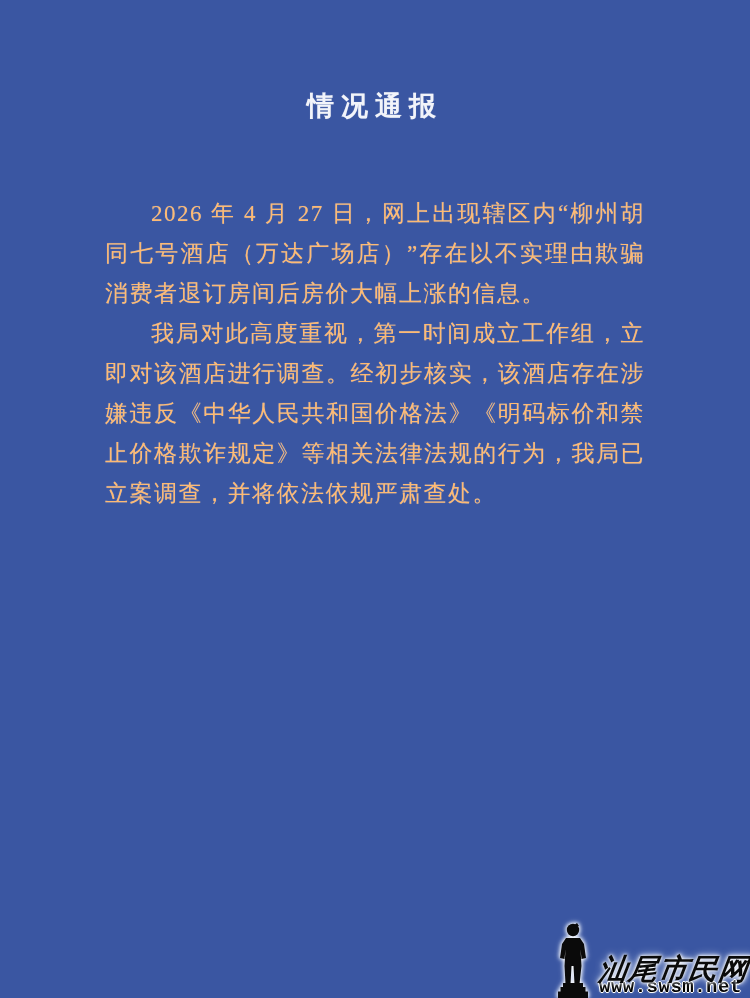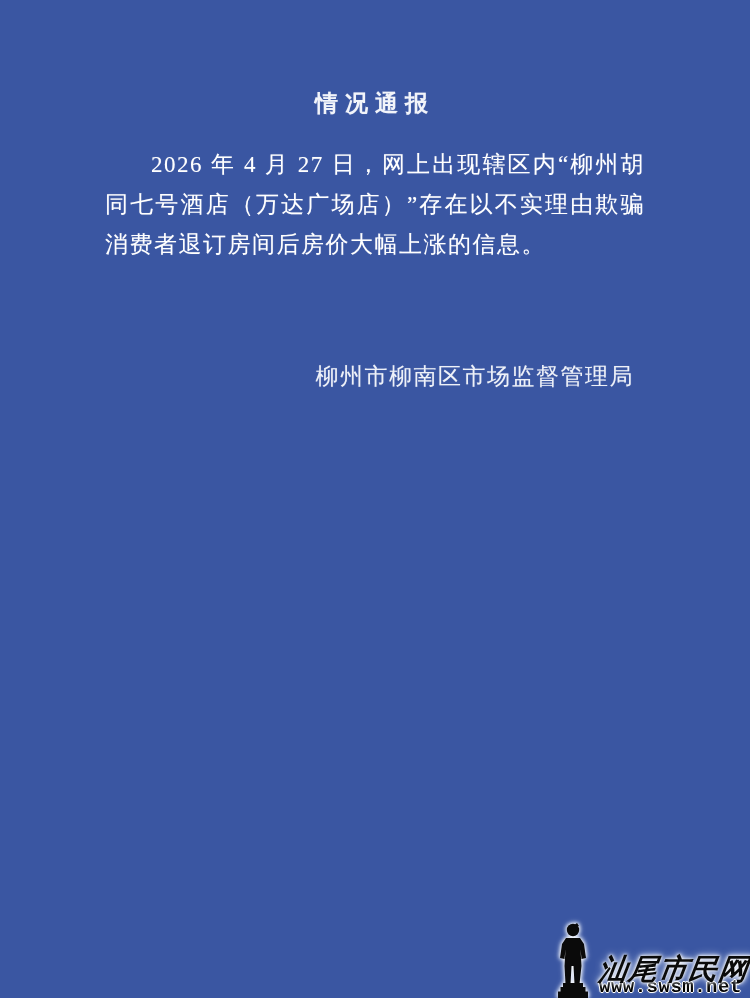"情况通报" .notice-title { font-size: 23px -> 27px }
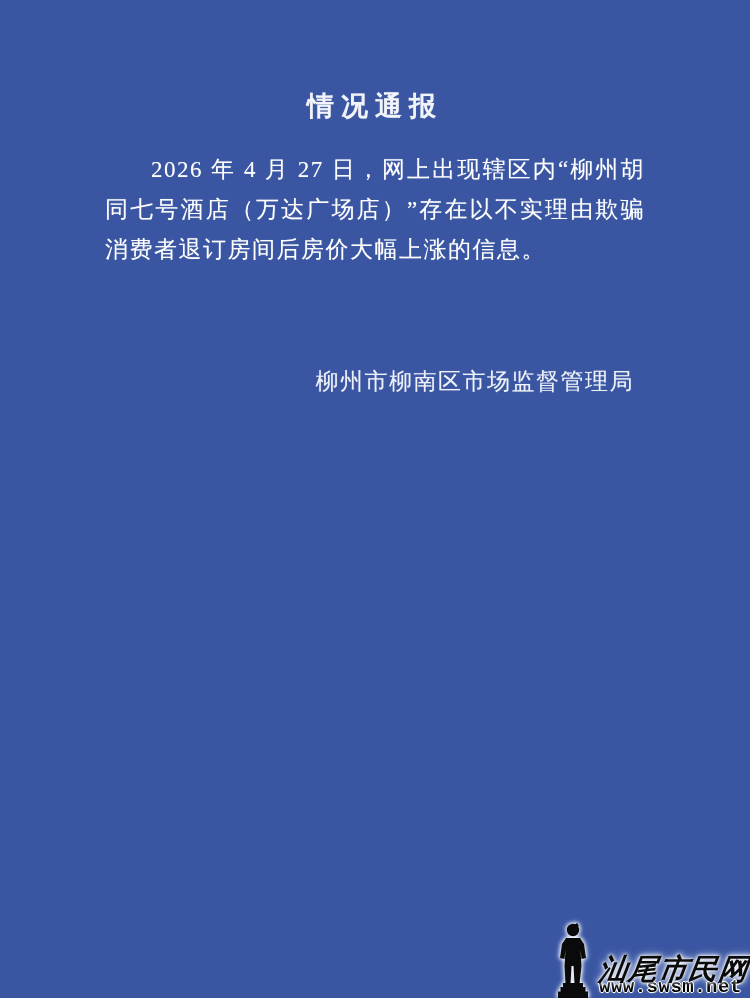"2026 年 4 月 27" .notice-body { color: #ffffff -> #fdba74; margin: 26px auto 0 auto -> 70px auto 0 auto }
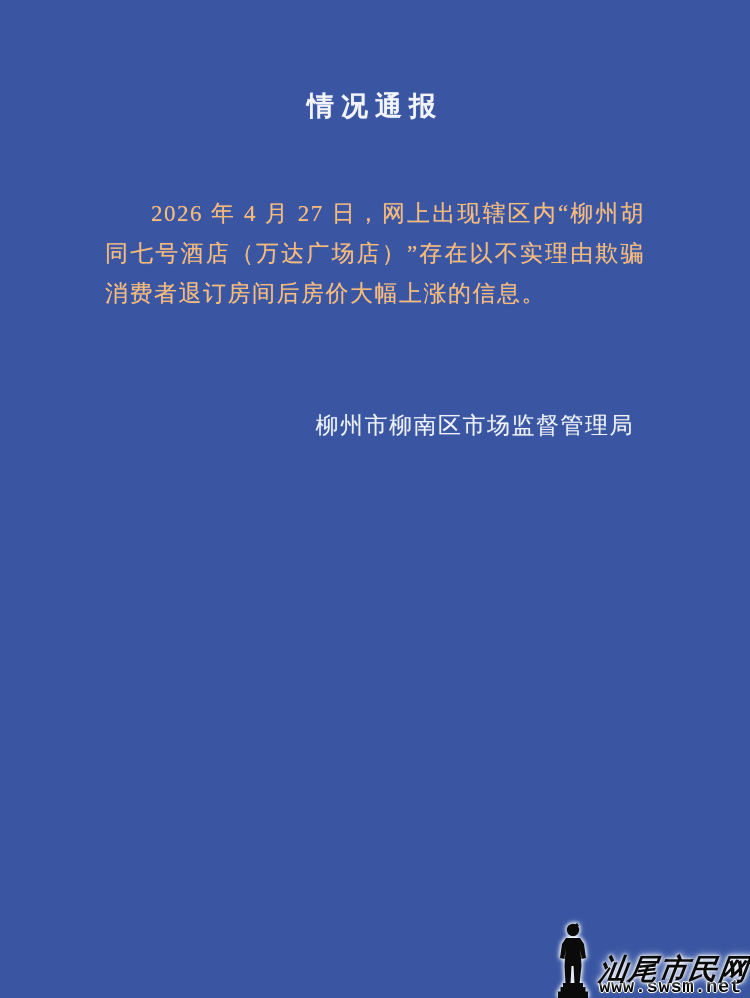"我局对此高度重视，第一时间成立工作组，立即对该酒店进行调查。经初步核实，该酒店存" p { html: none -> <p>我局对此高度重视，第一时间成立工作组，立即对该酒店进行调查。经初步核实，该酒店存在涉嫌违反《中华人民共和国价格法》《明码标价和禁止价格欺诈规定》等相关法律法规的行为，我局已立案调查，并将依法依规严肃查处。</p> }
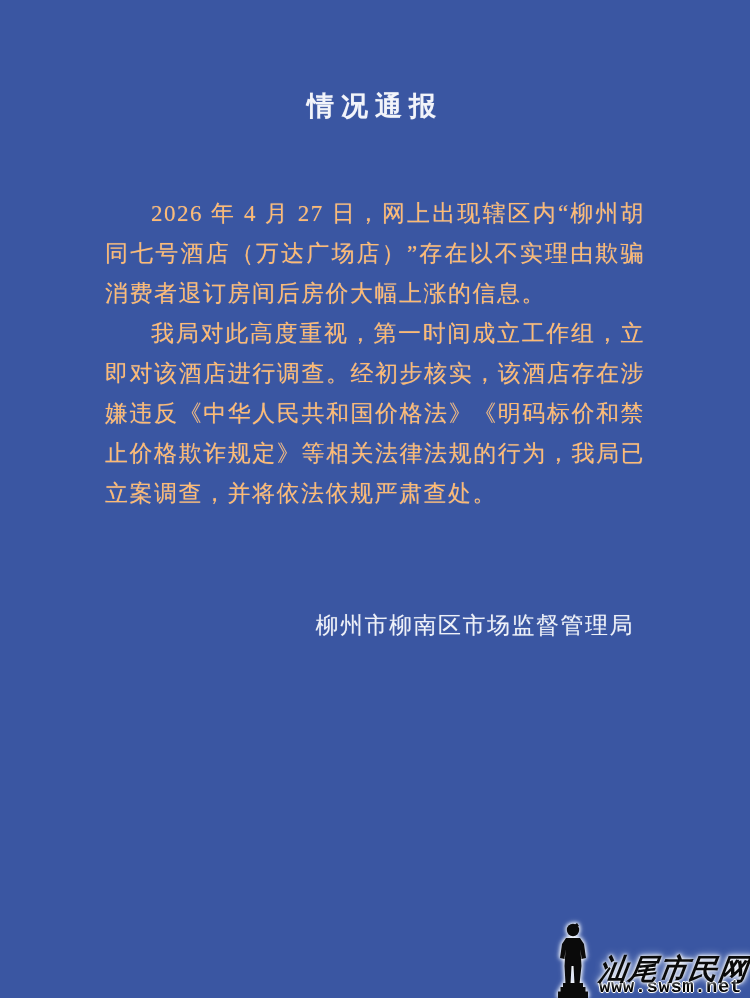"柳州市柳南区市场监督管理局" div { html: <div>柳州市柳南区市场监督管理局</div> -> none }
